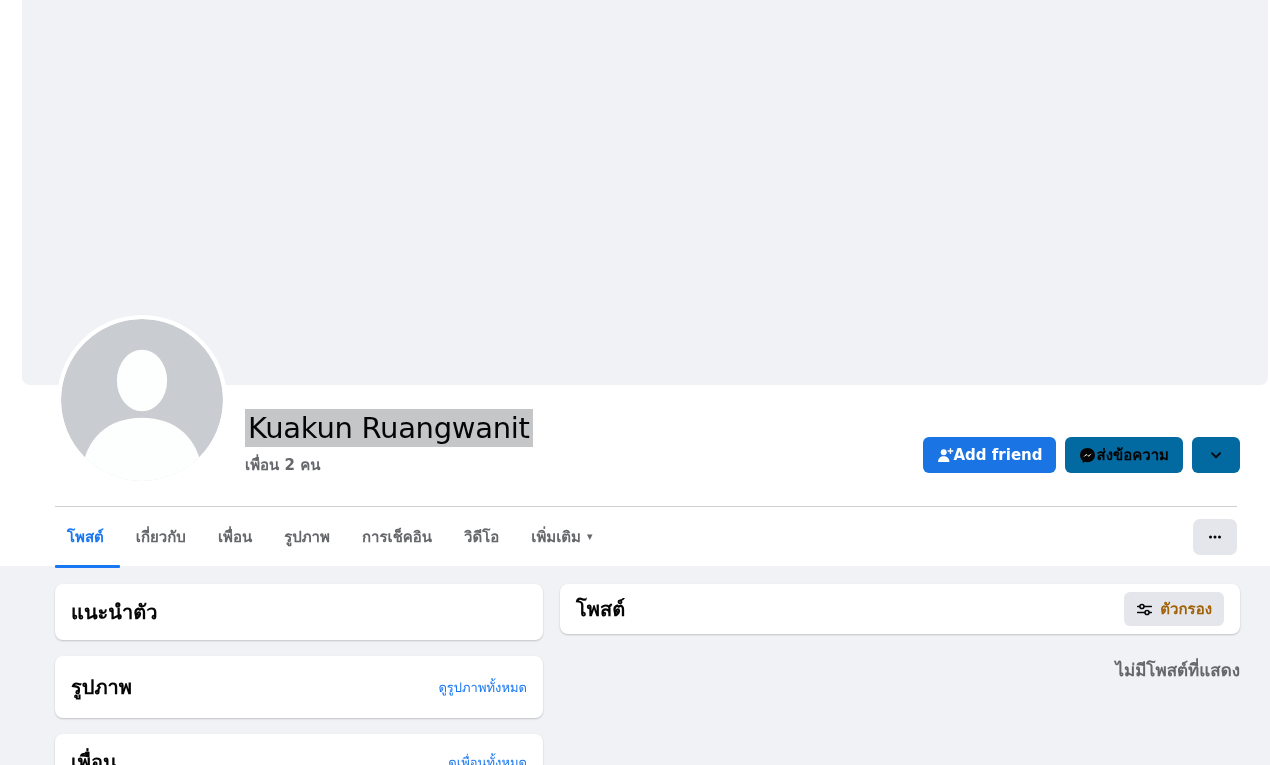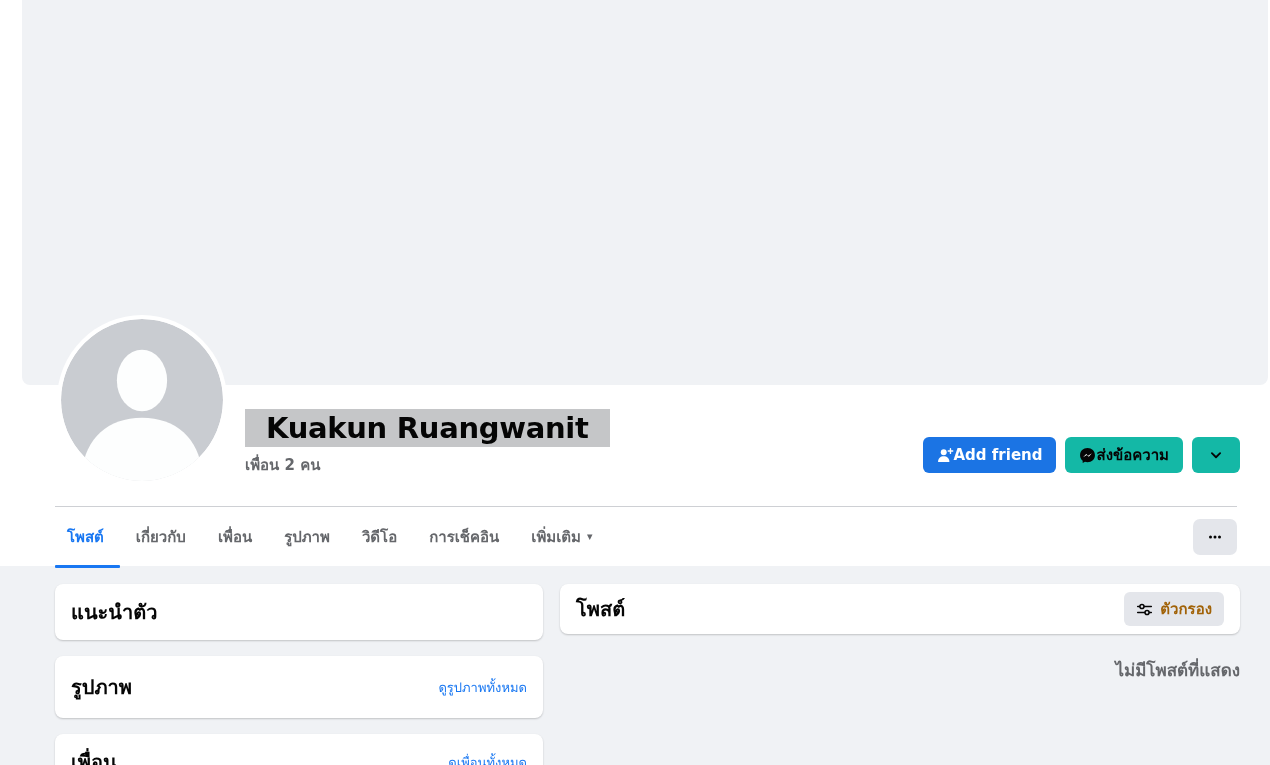"Kuakun Ruangwanit" .profile-name { font-weight: 700 -> 400; padding: 0 21px -> 0 3px }
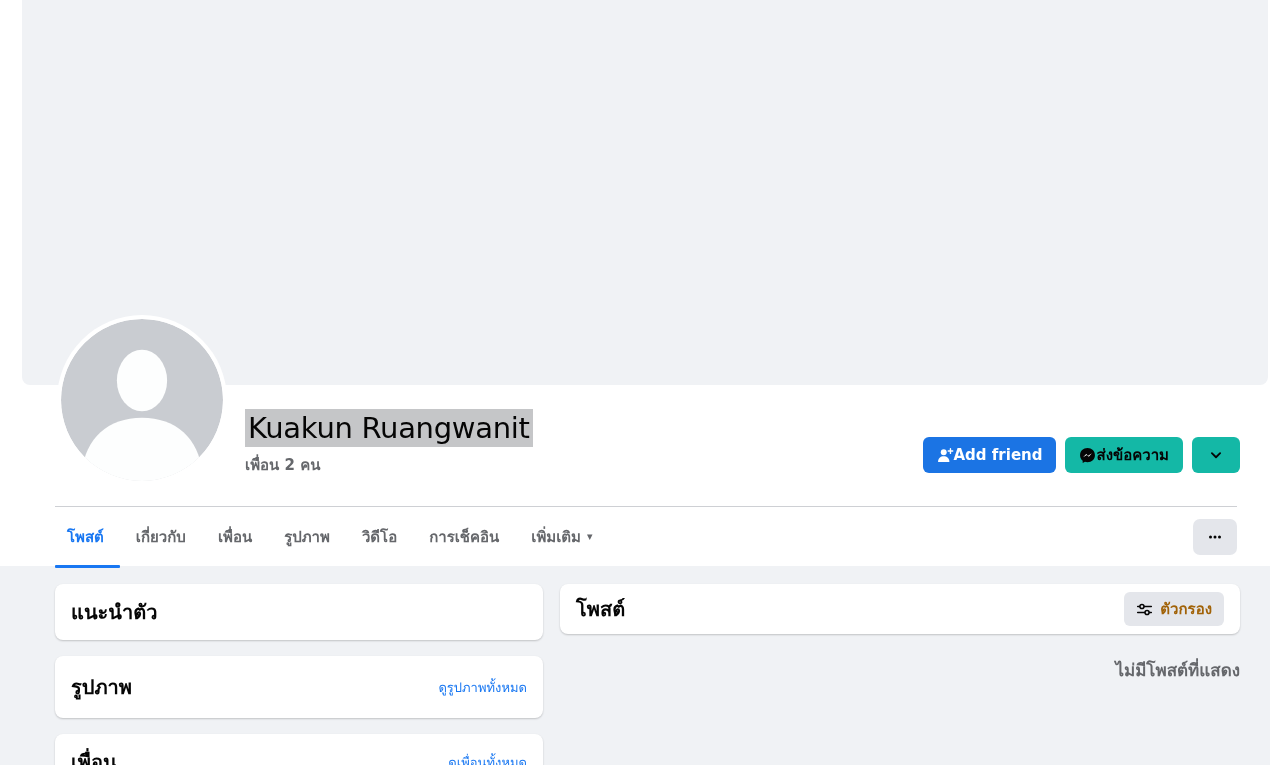"ส่งข้อความ" .btn-secondary { background: #14b8a6 -> #0369a1 }
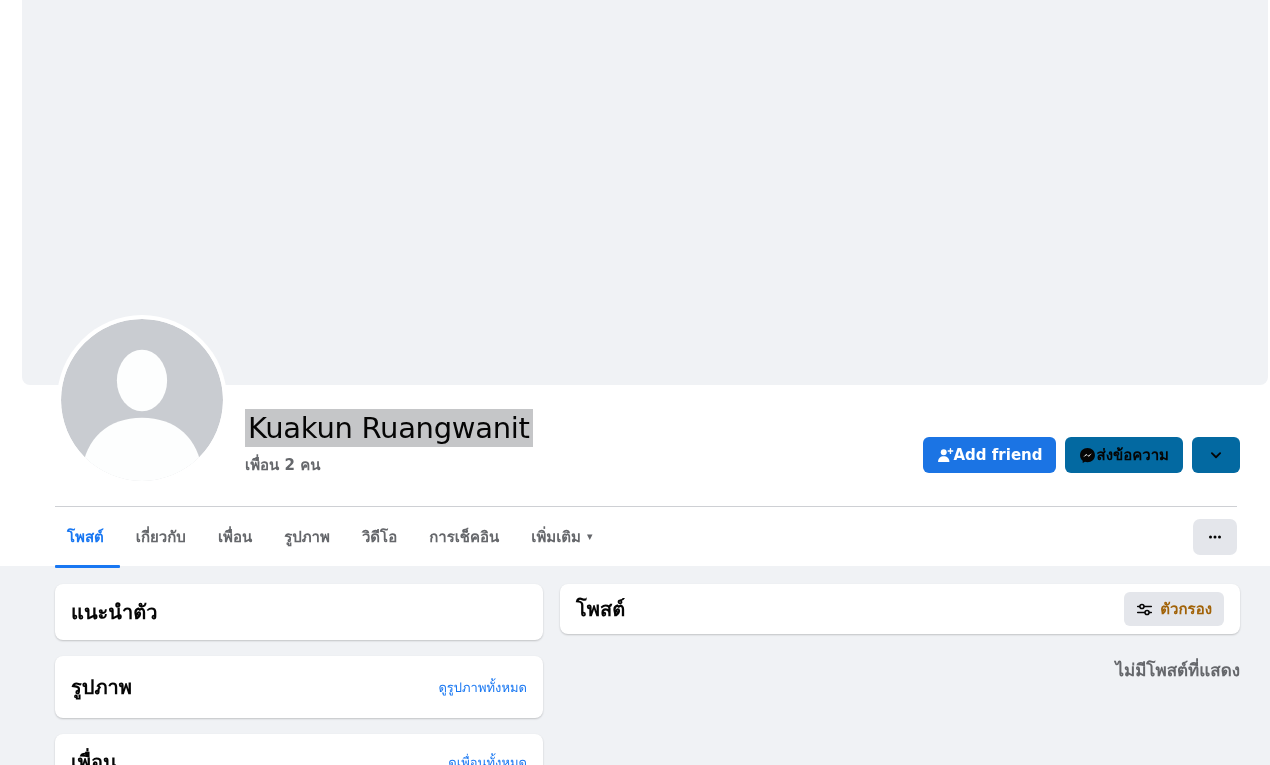"วิดีโอ" div.tab { order: before "การเช็คอิน" -> after "การเช็คอิน" }
